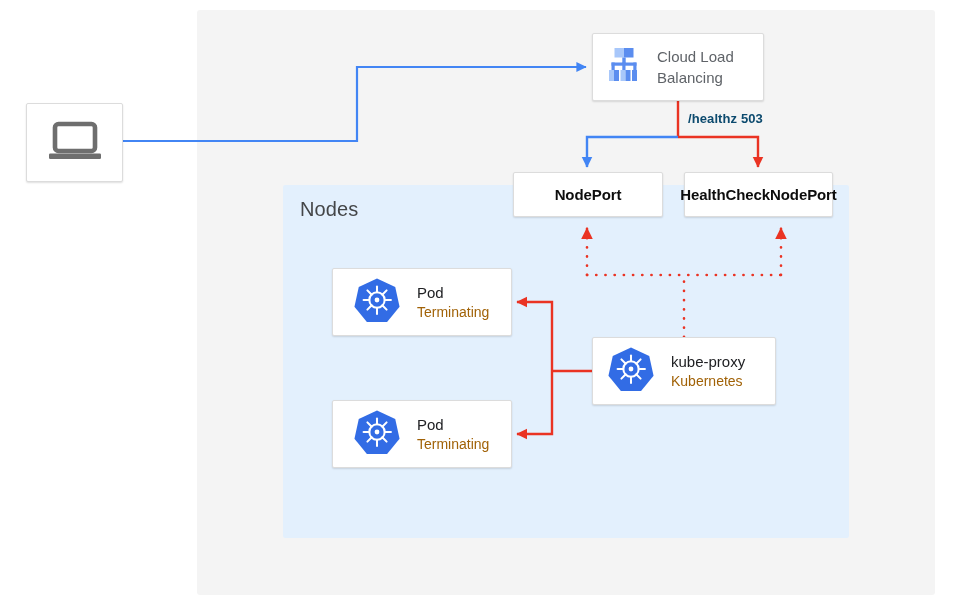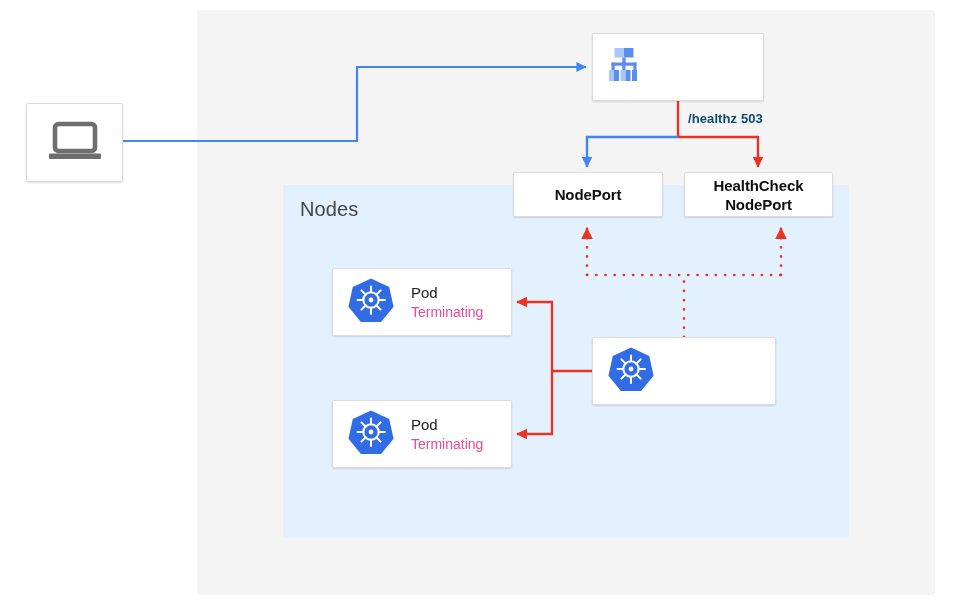"Cloud Load" div.clb-text { html: none -> <div> <div>Cloud Load</div> <div>Balancing</div> </div> }
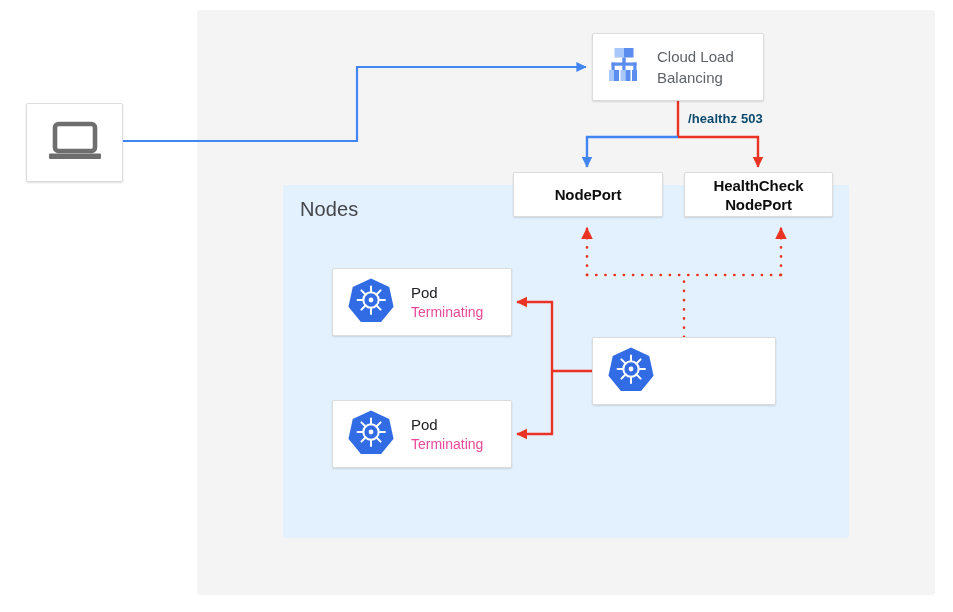"HealthCheck" .card-hcnp { flex-direction: column -> none }
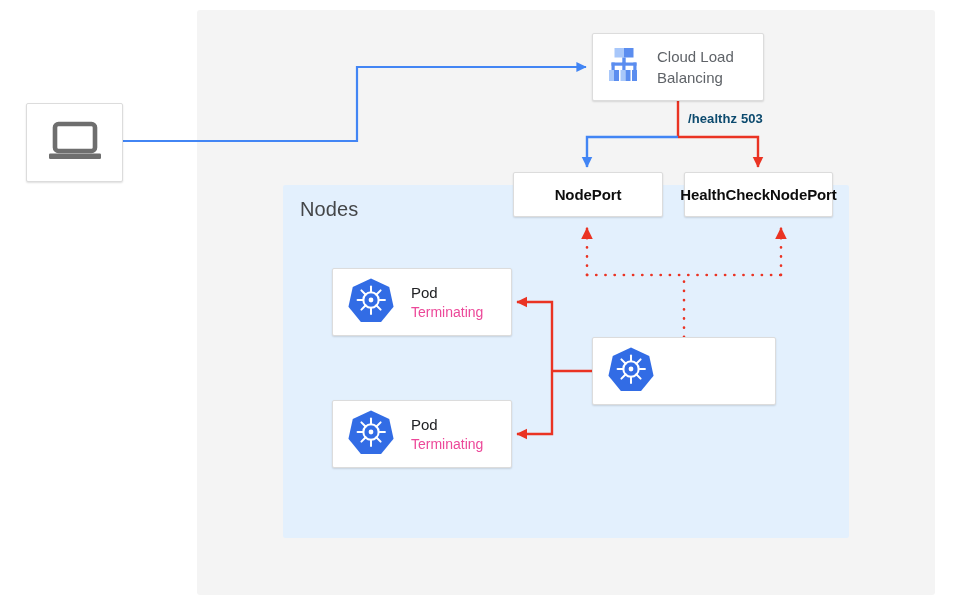"Pod" .card-pod { padding-left: 14px -> 20px }
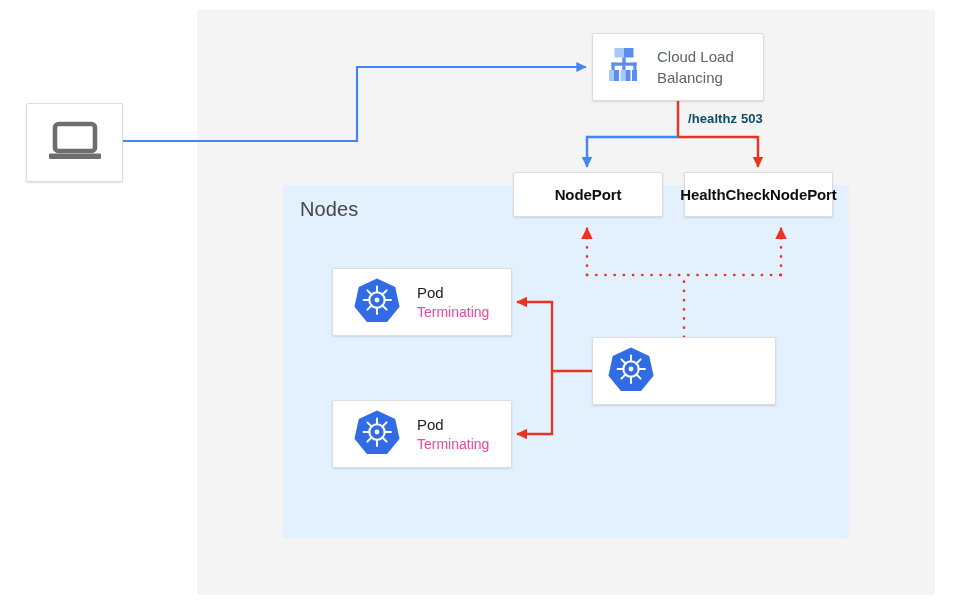"Terminating" .row-sub { color: #ec4899 -> #a16207 }
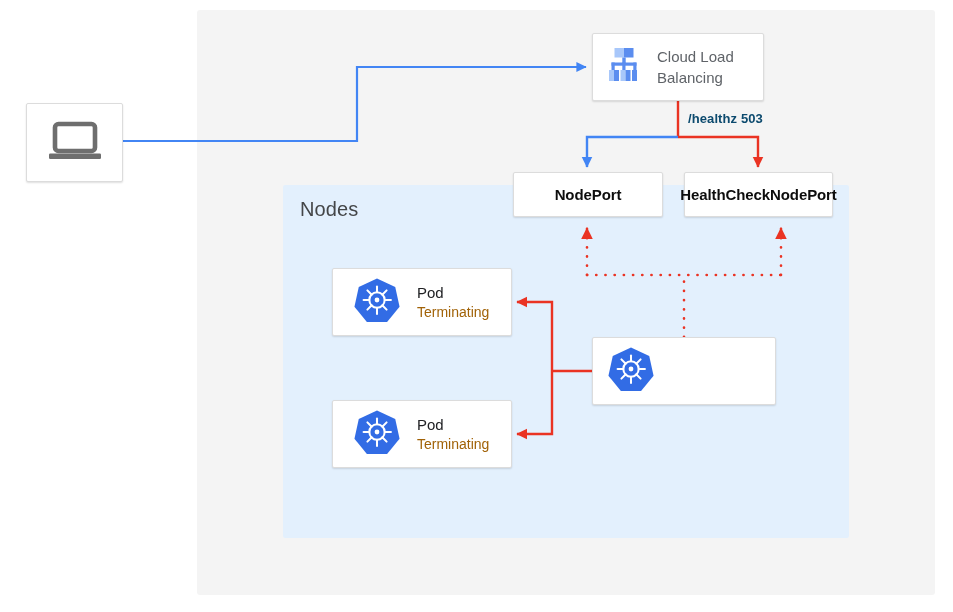"kube-proxy" div.k8s-text { html: none -> <div> <div>kube-proxy</div> <div>Kubernetes</div> </div> }
